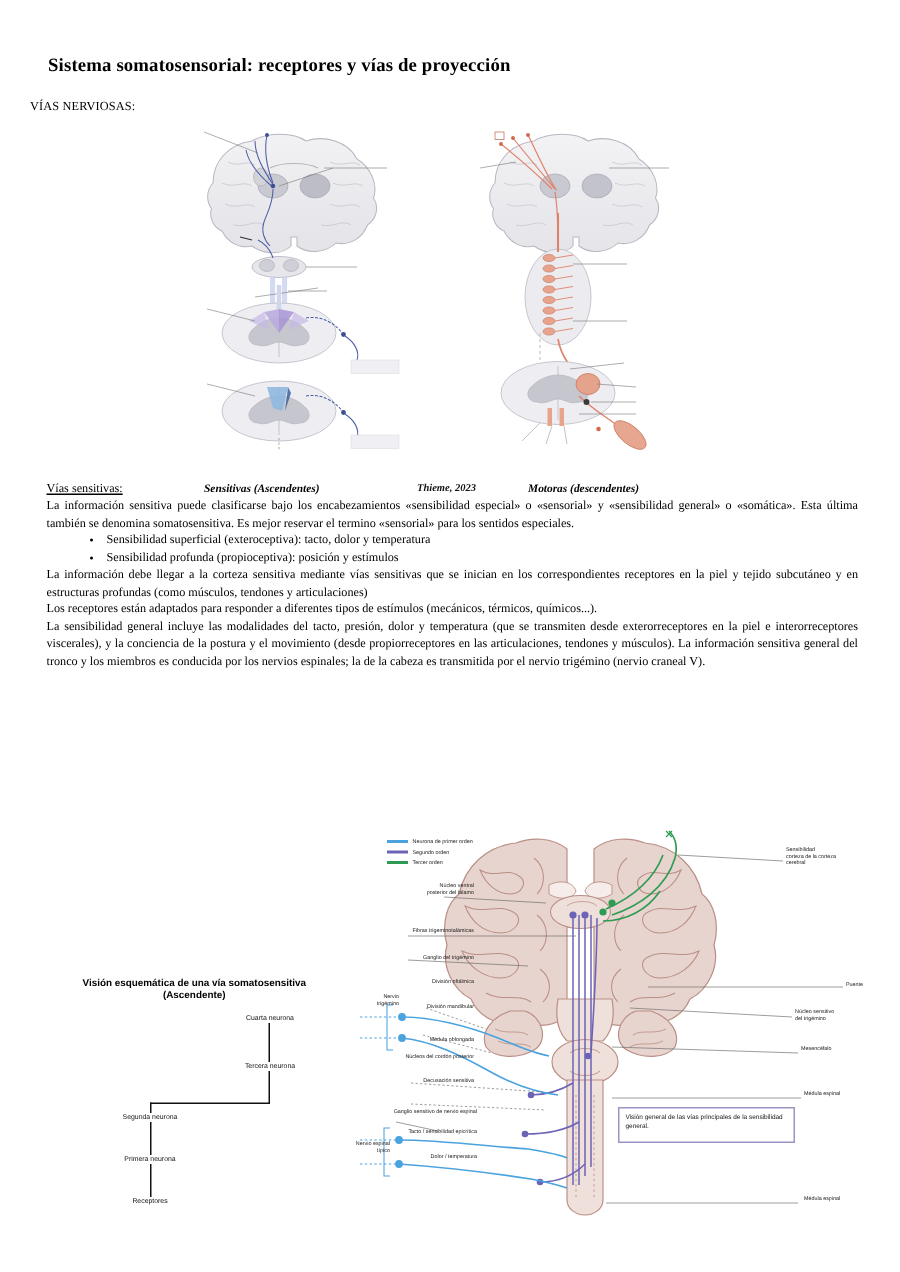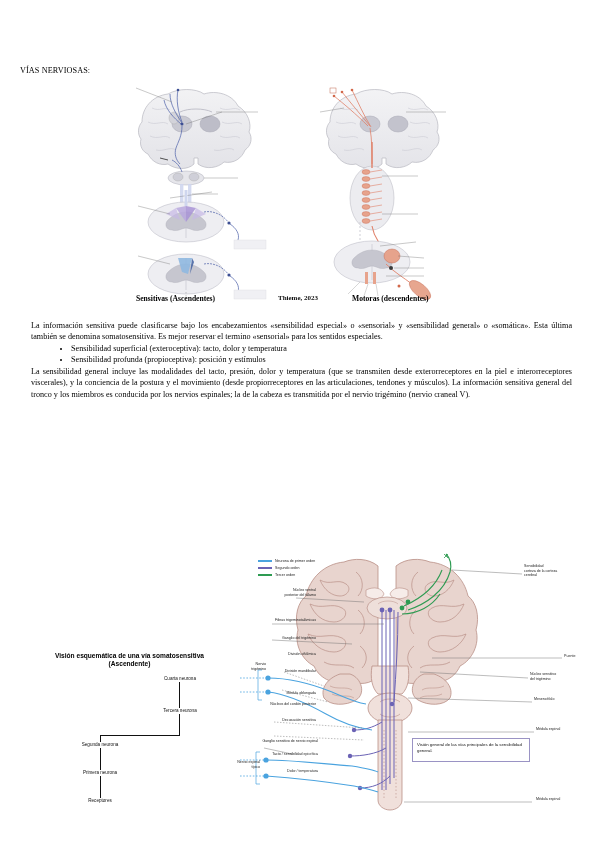"Sistema somatosensorial: receptores y" div.title { html: none -> <div>Sistema somatosensorial: receptores y vías de proyección</div> }
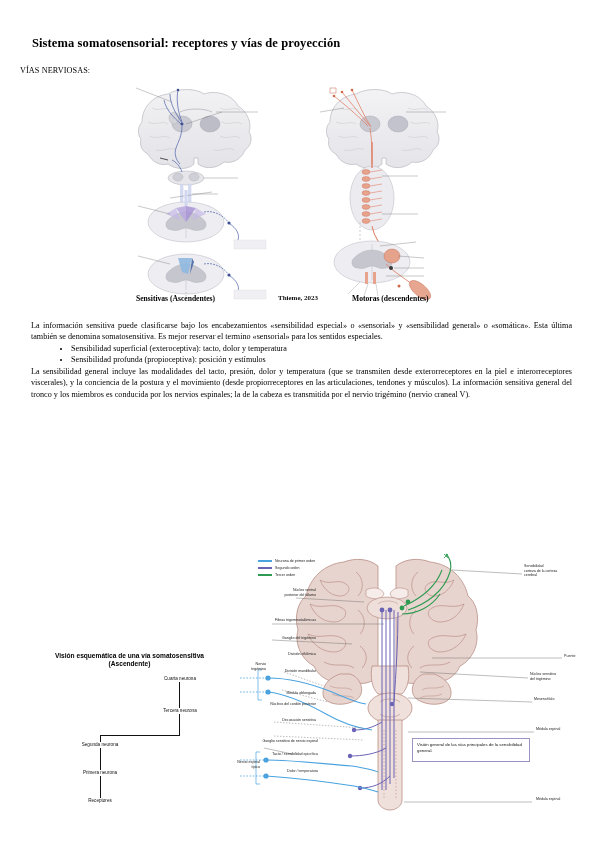"Vías sensitivas:" p { html: none -> <p> <span>Vías sensitivas:</span> </p> }
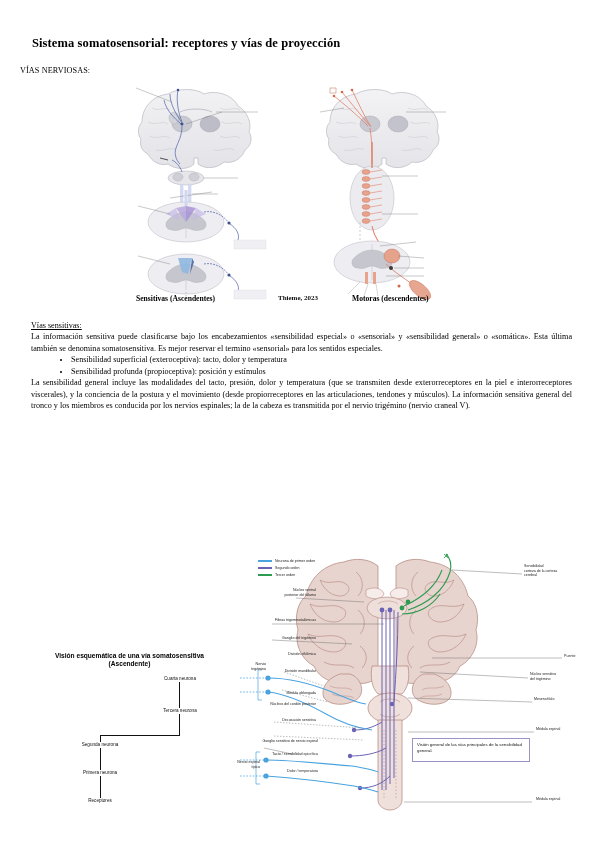"Sensitivas (Ascendentes)" .caption-row { font-style: none -> italic; top: 294px -> 321px }
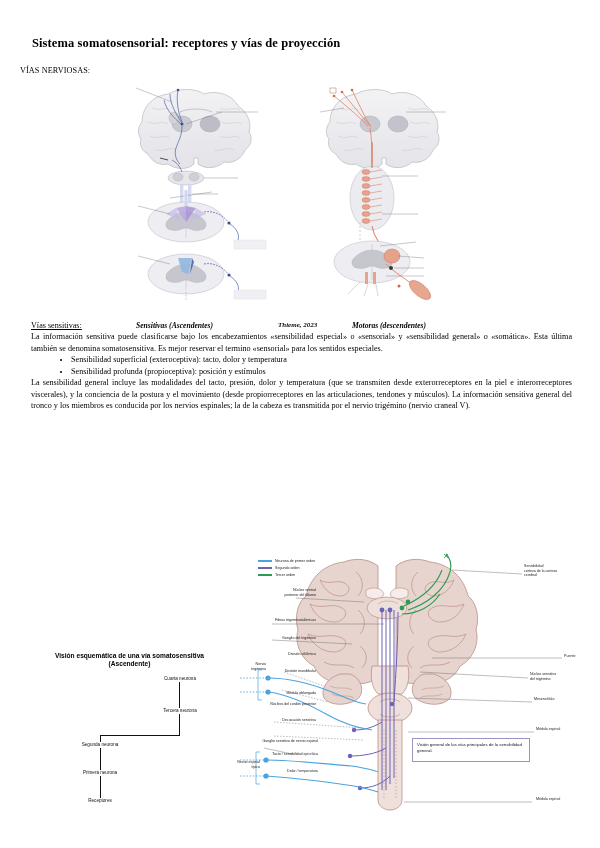"La información debe llegar a" p { html: none -> <p>La información debe llegar a la corteza sensitiva mediante vías sensitivas que se inician en los correspondientes receptores en la piel y tejido subcutáneo y en estructuras profundas (como músculos, tendones y articulaciones)</p> }
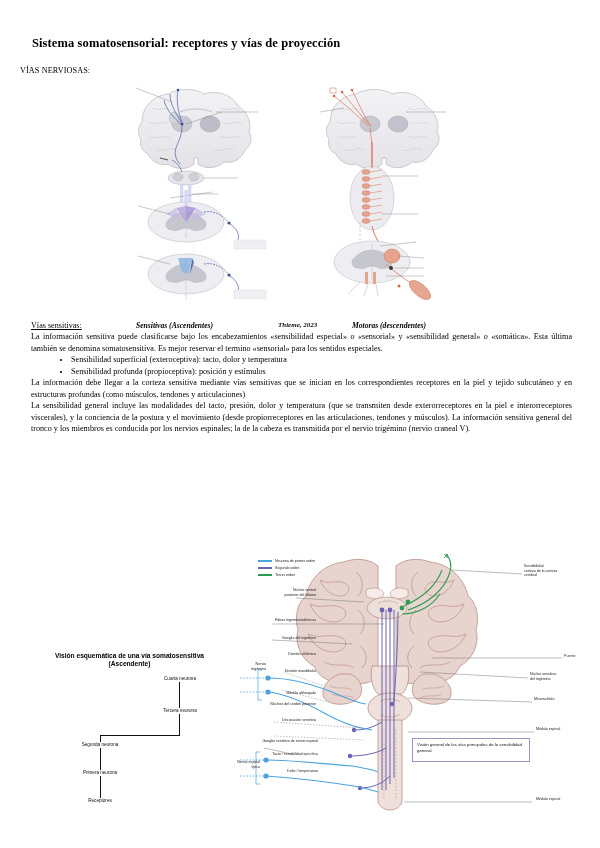"Los receptores están adaptados para" p { html: none -> <p>Los receptores están adaptados para responder a diferentes tipos de estímulos (mecánicos, térmicos, químicos...).</p> }
